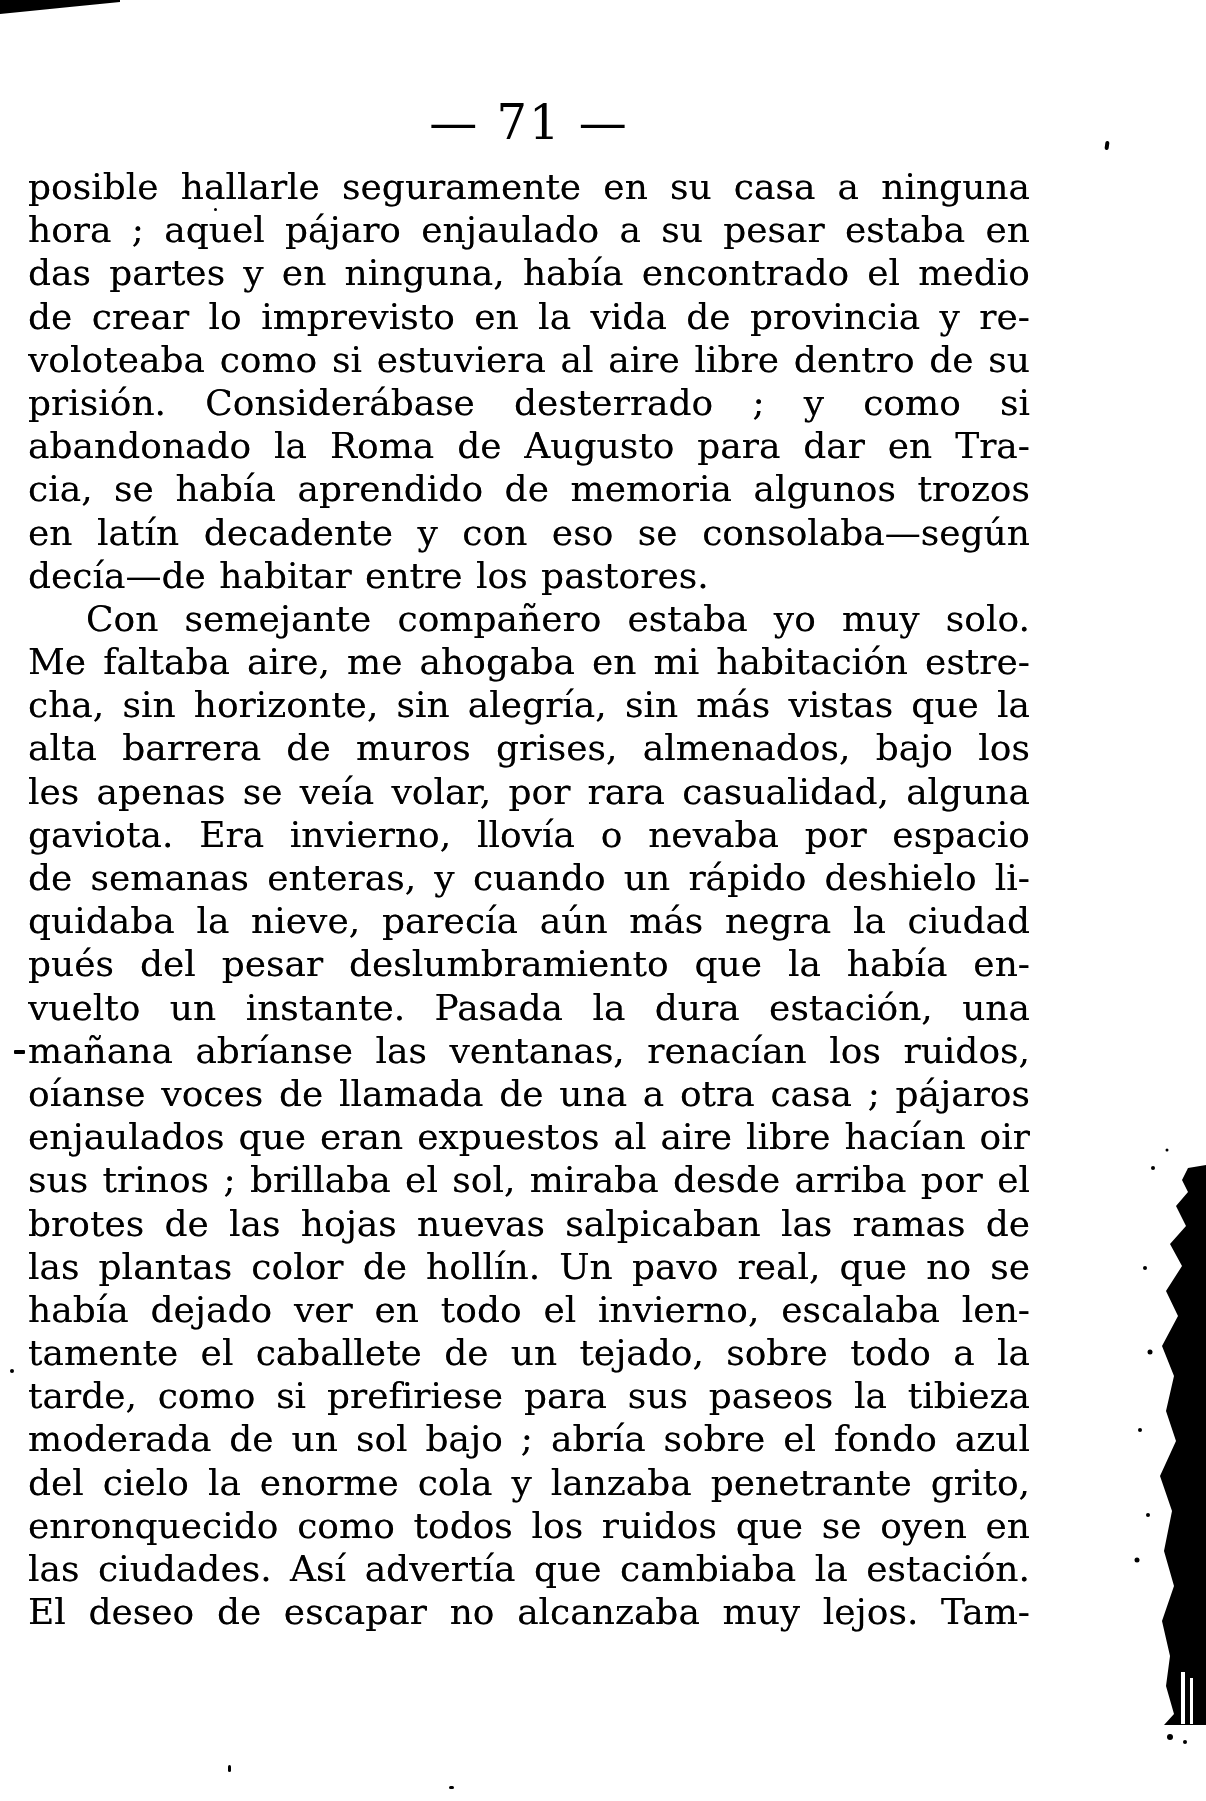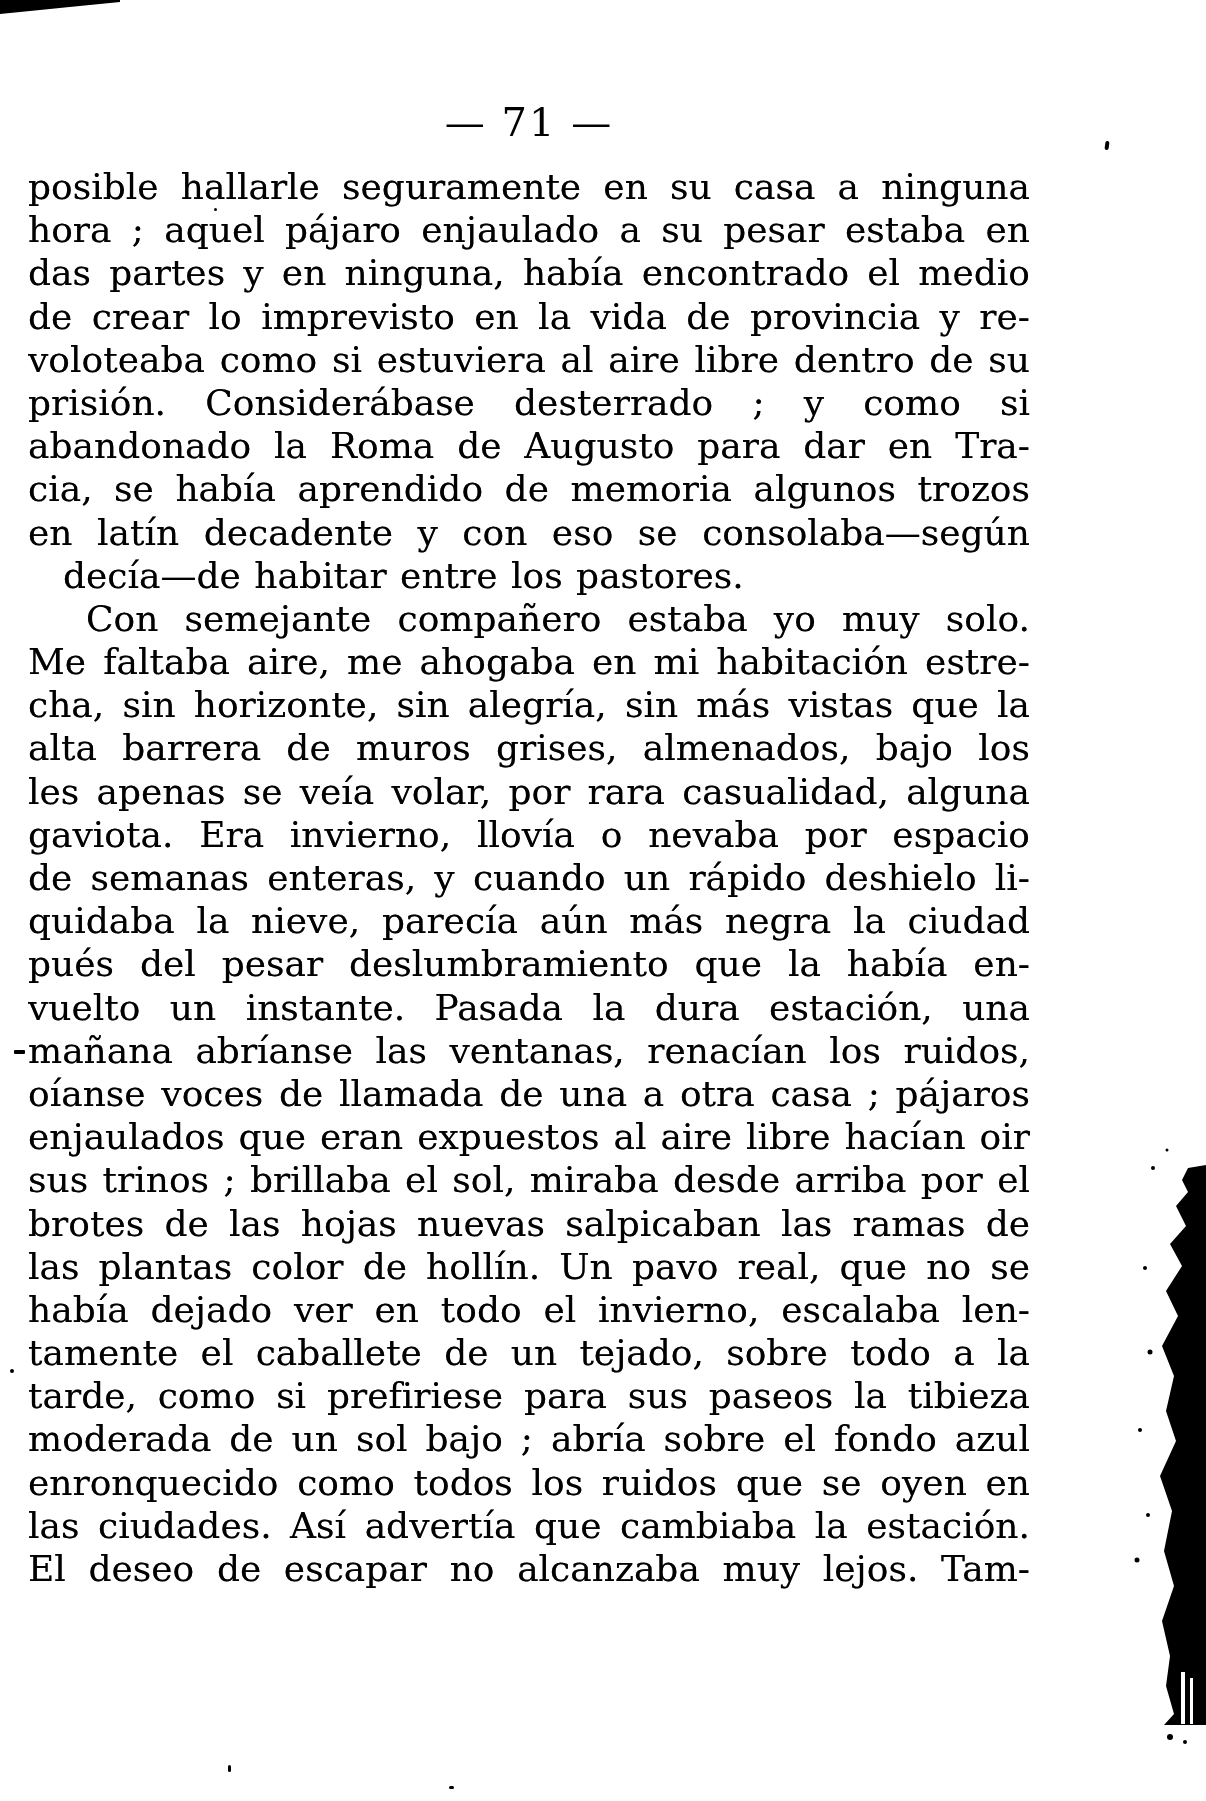"— 71 —" .folio { font-size: 40px -> 48px }
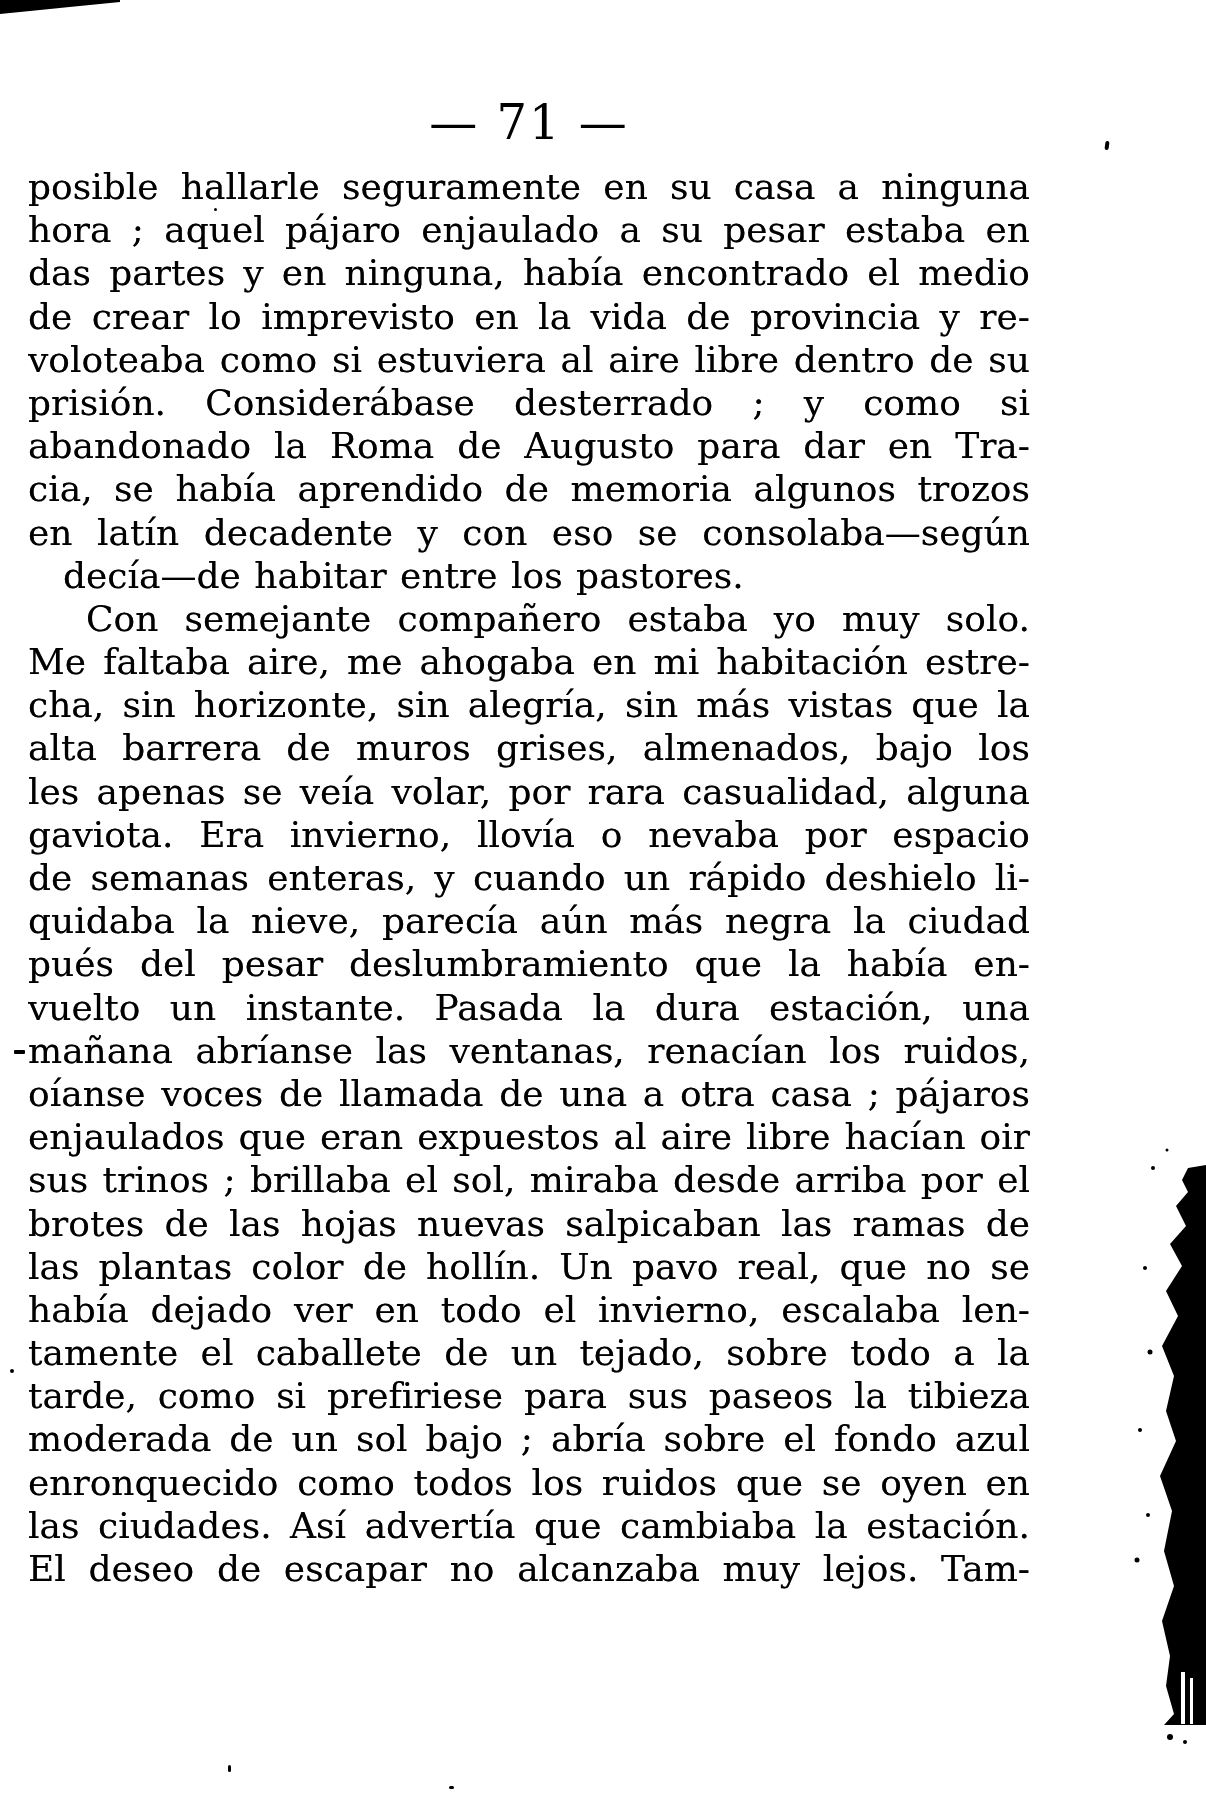"decía—de habitar entre los pastores." .line.ragged { margin-left: 35px -> none }
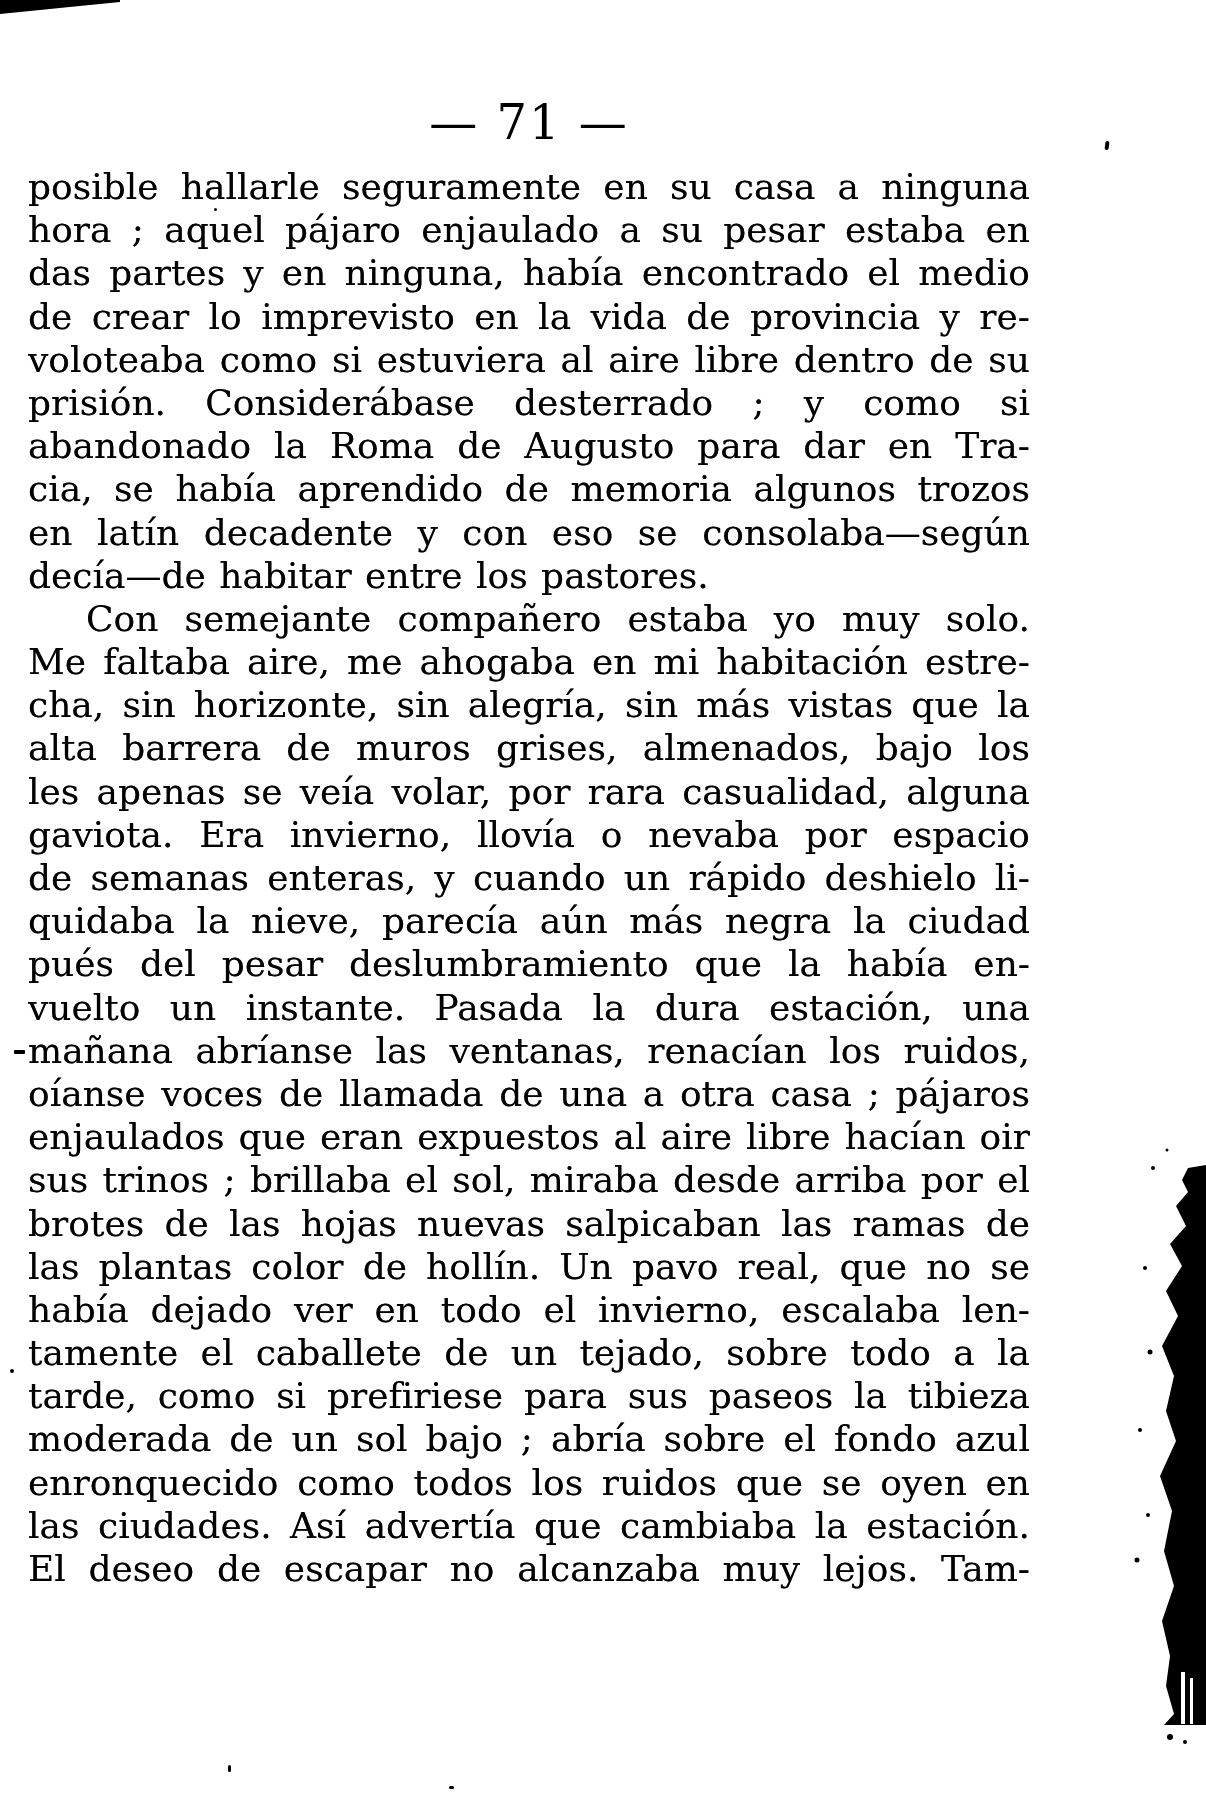"del cielo la enorme cola" div.line { html: none -> <div>del cielo la enorme cola y lanzaba penetrante grito,</div> }
